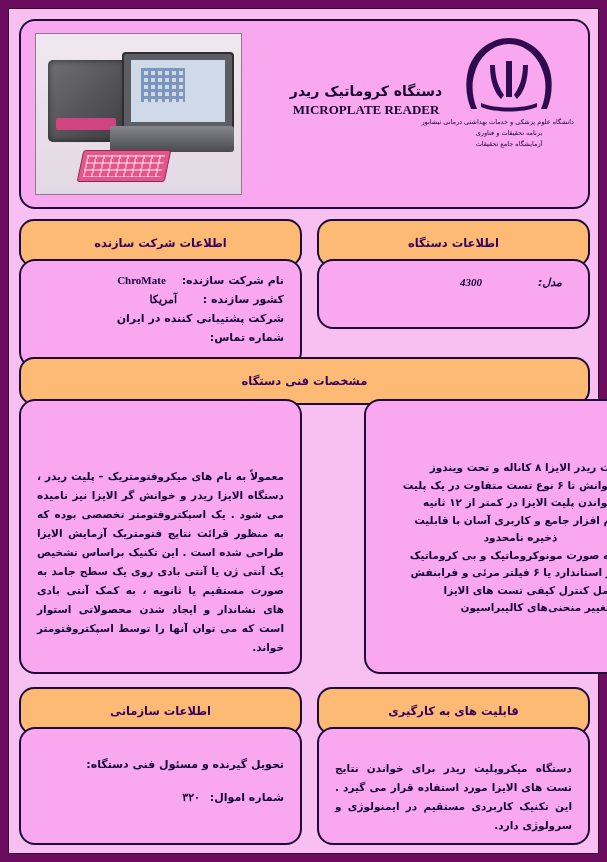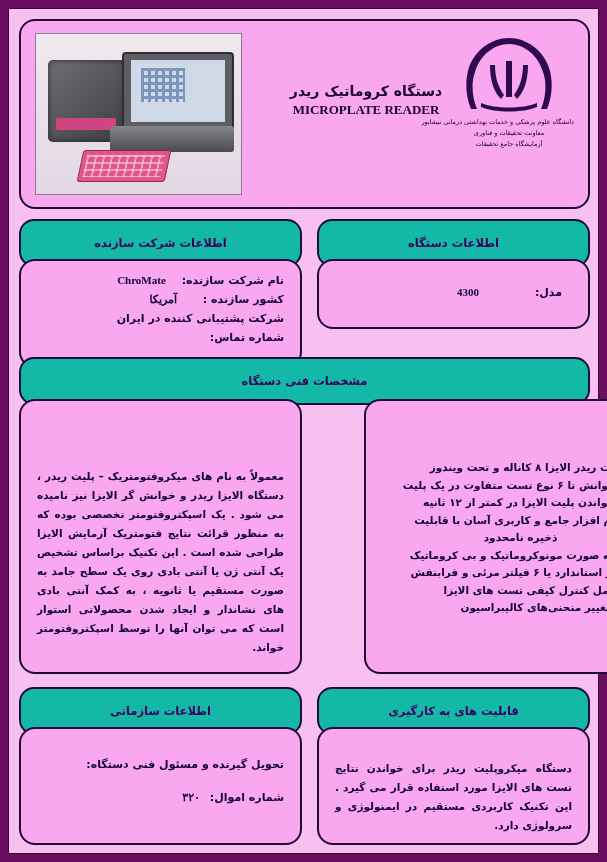"معاونت تحقیقات و فناوری" div.logo-line { text: معاونت -> برنامه }
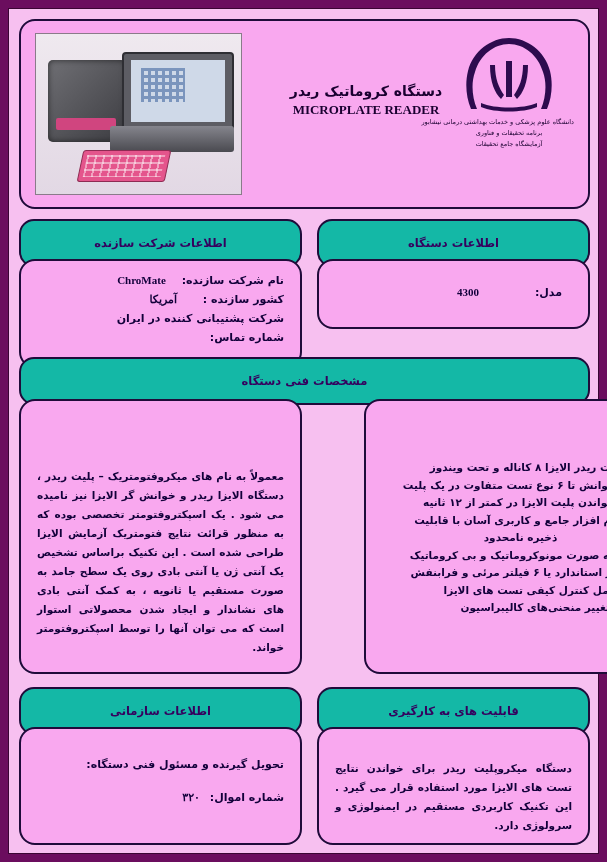"اطلاعات شرکت سازنده" .band { background: #14b8a6 -> #fdba74 }
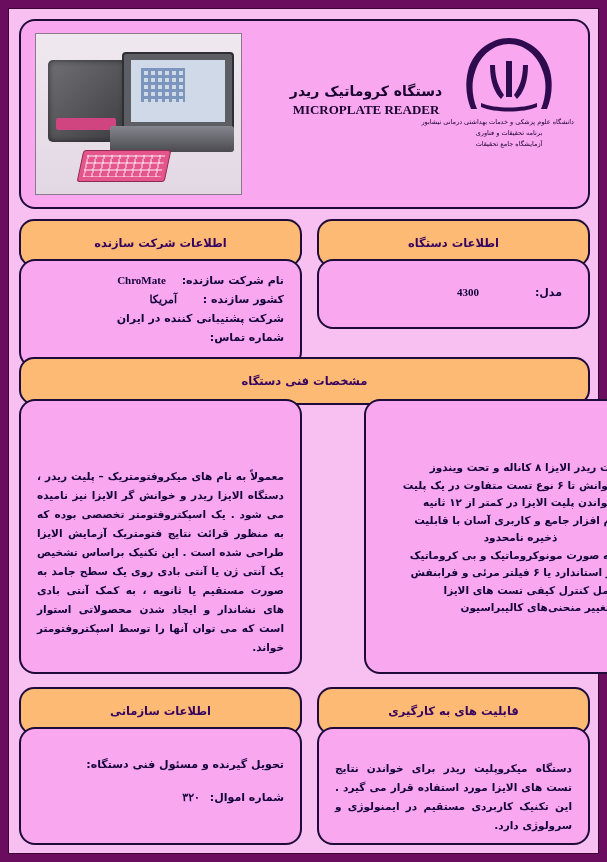"مدل: 4300" div.kv { font-style: none -> italic; margin: 22px 26px 0 0 -> 12px 26px 0 0 }
